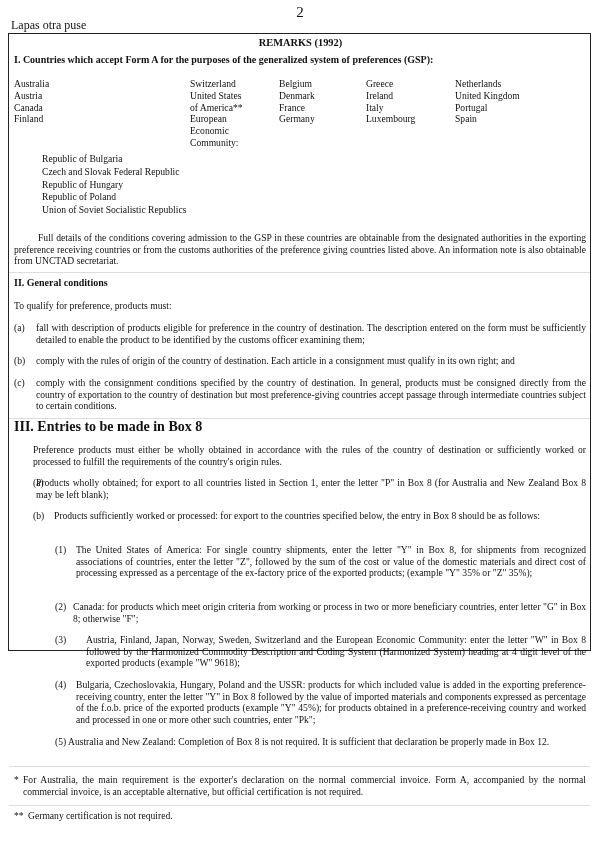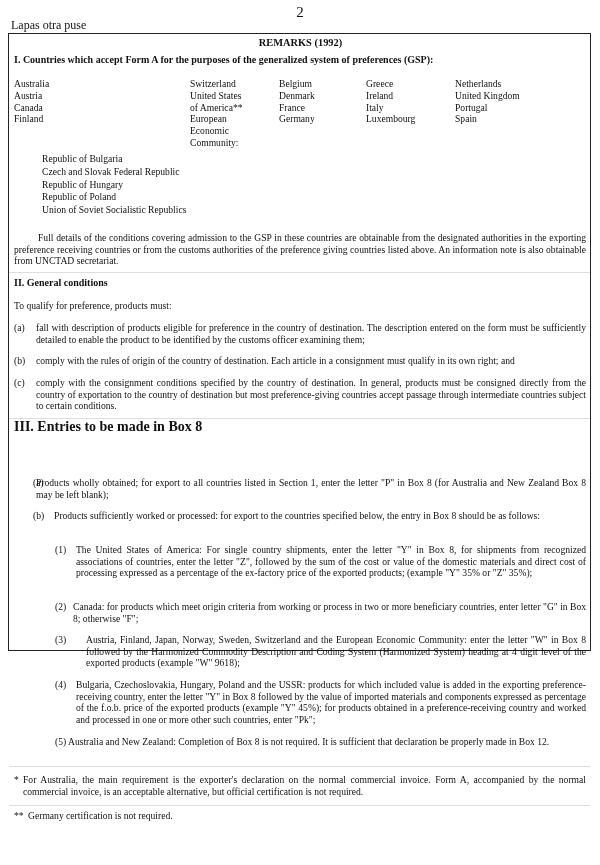"Preference products must either be" div.abs { html: none -> <div>Preference products must either be wholly obtained in accordance with the rules of the country of destination or sufficiently worked or processed to fulfill the requirements of the country's origin rules.</div> }
